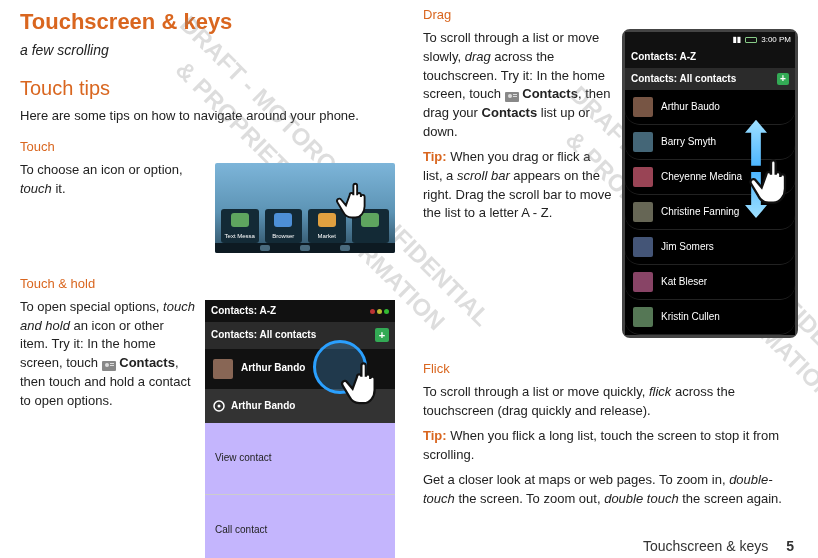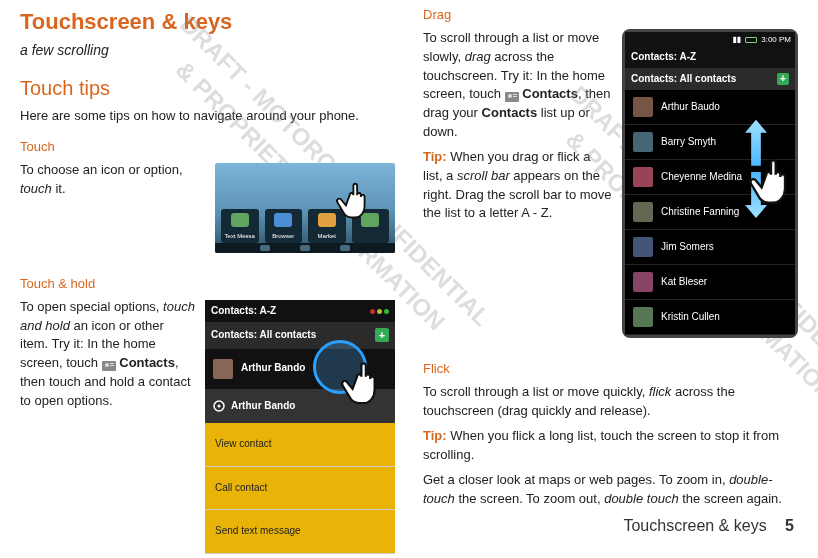"Arthur Baudo" .fig-drag .item { border-radius: none -> 15px }
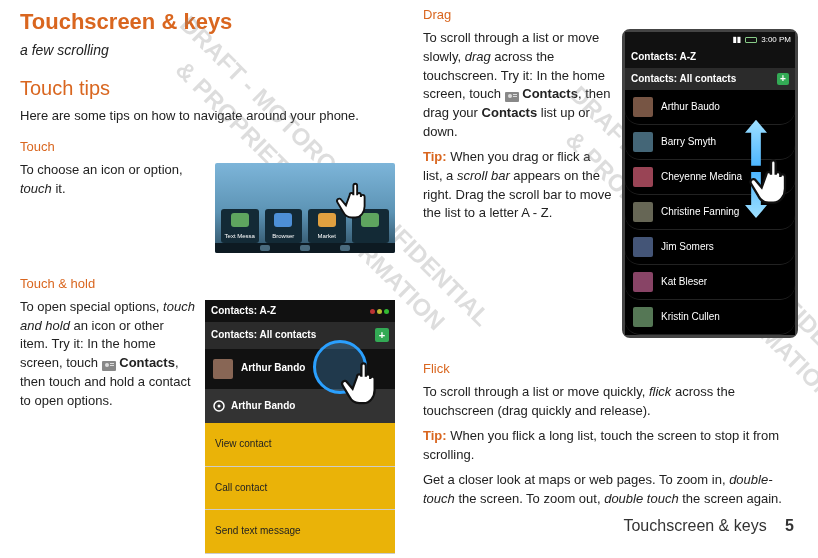"View contact" .fig-th .menu-item { background: #eab308 -> #c4b5fd; padding: 14px 10px -> 28px 10px }
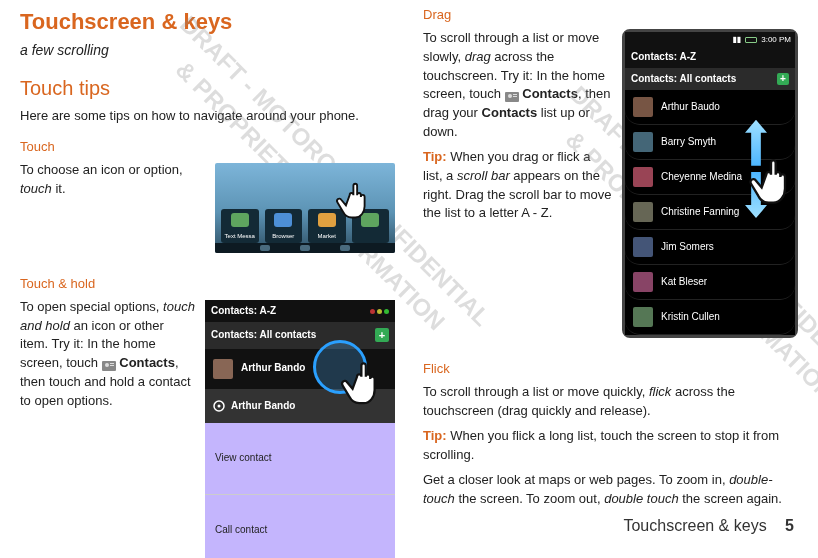"Touchscreen & keys 5" .footer { bottom: 21px -> 2px; font-size: 16px -> 14px }
